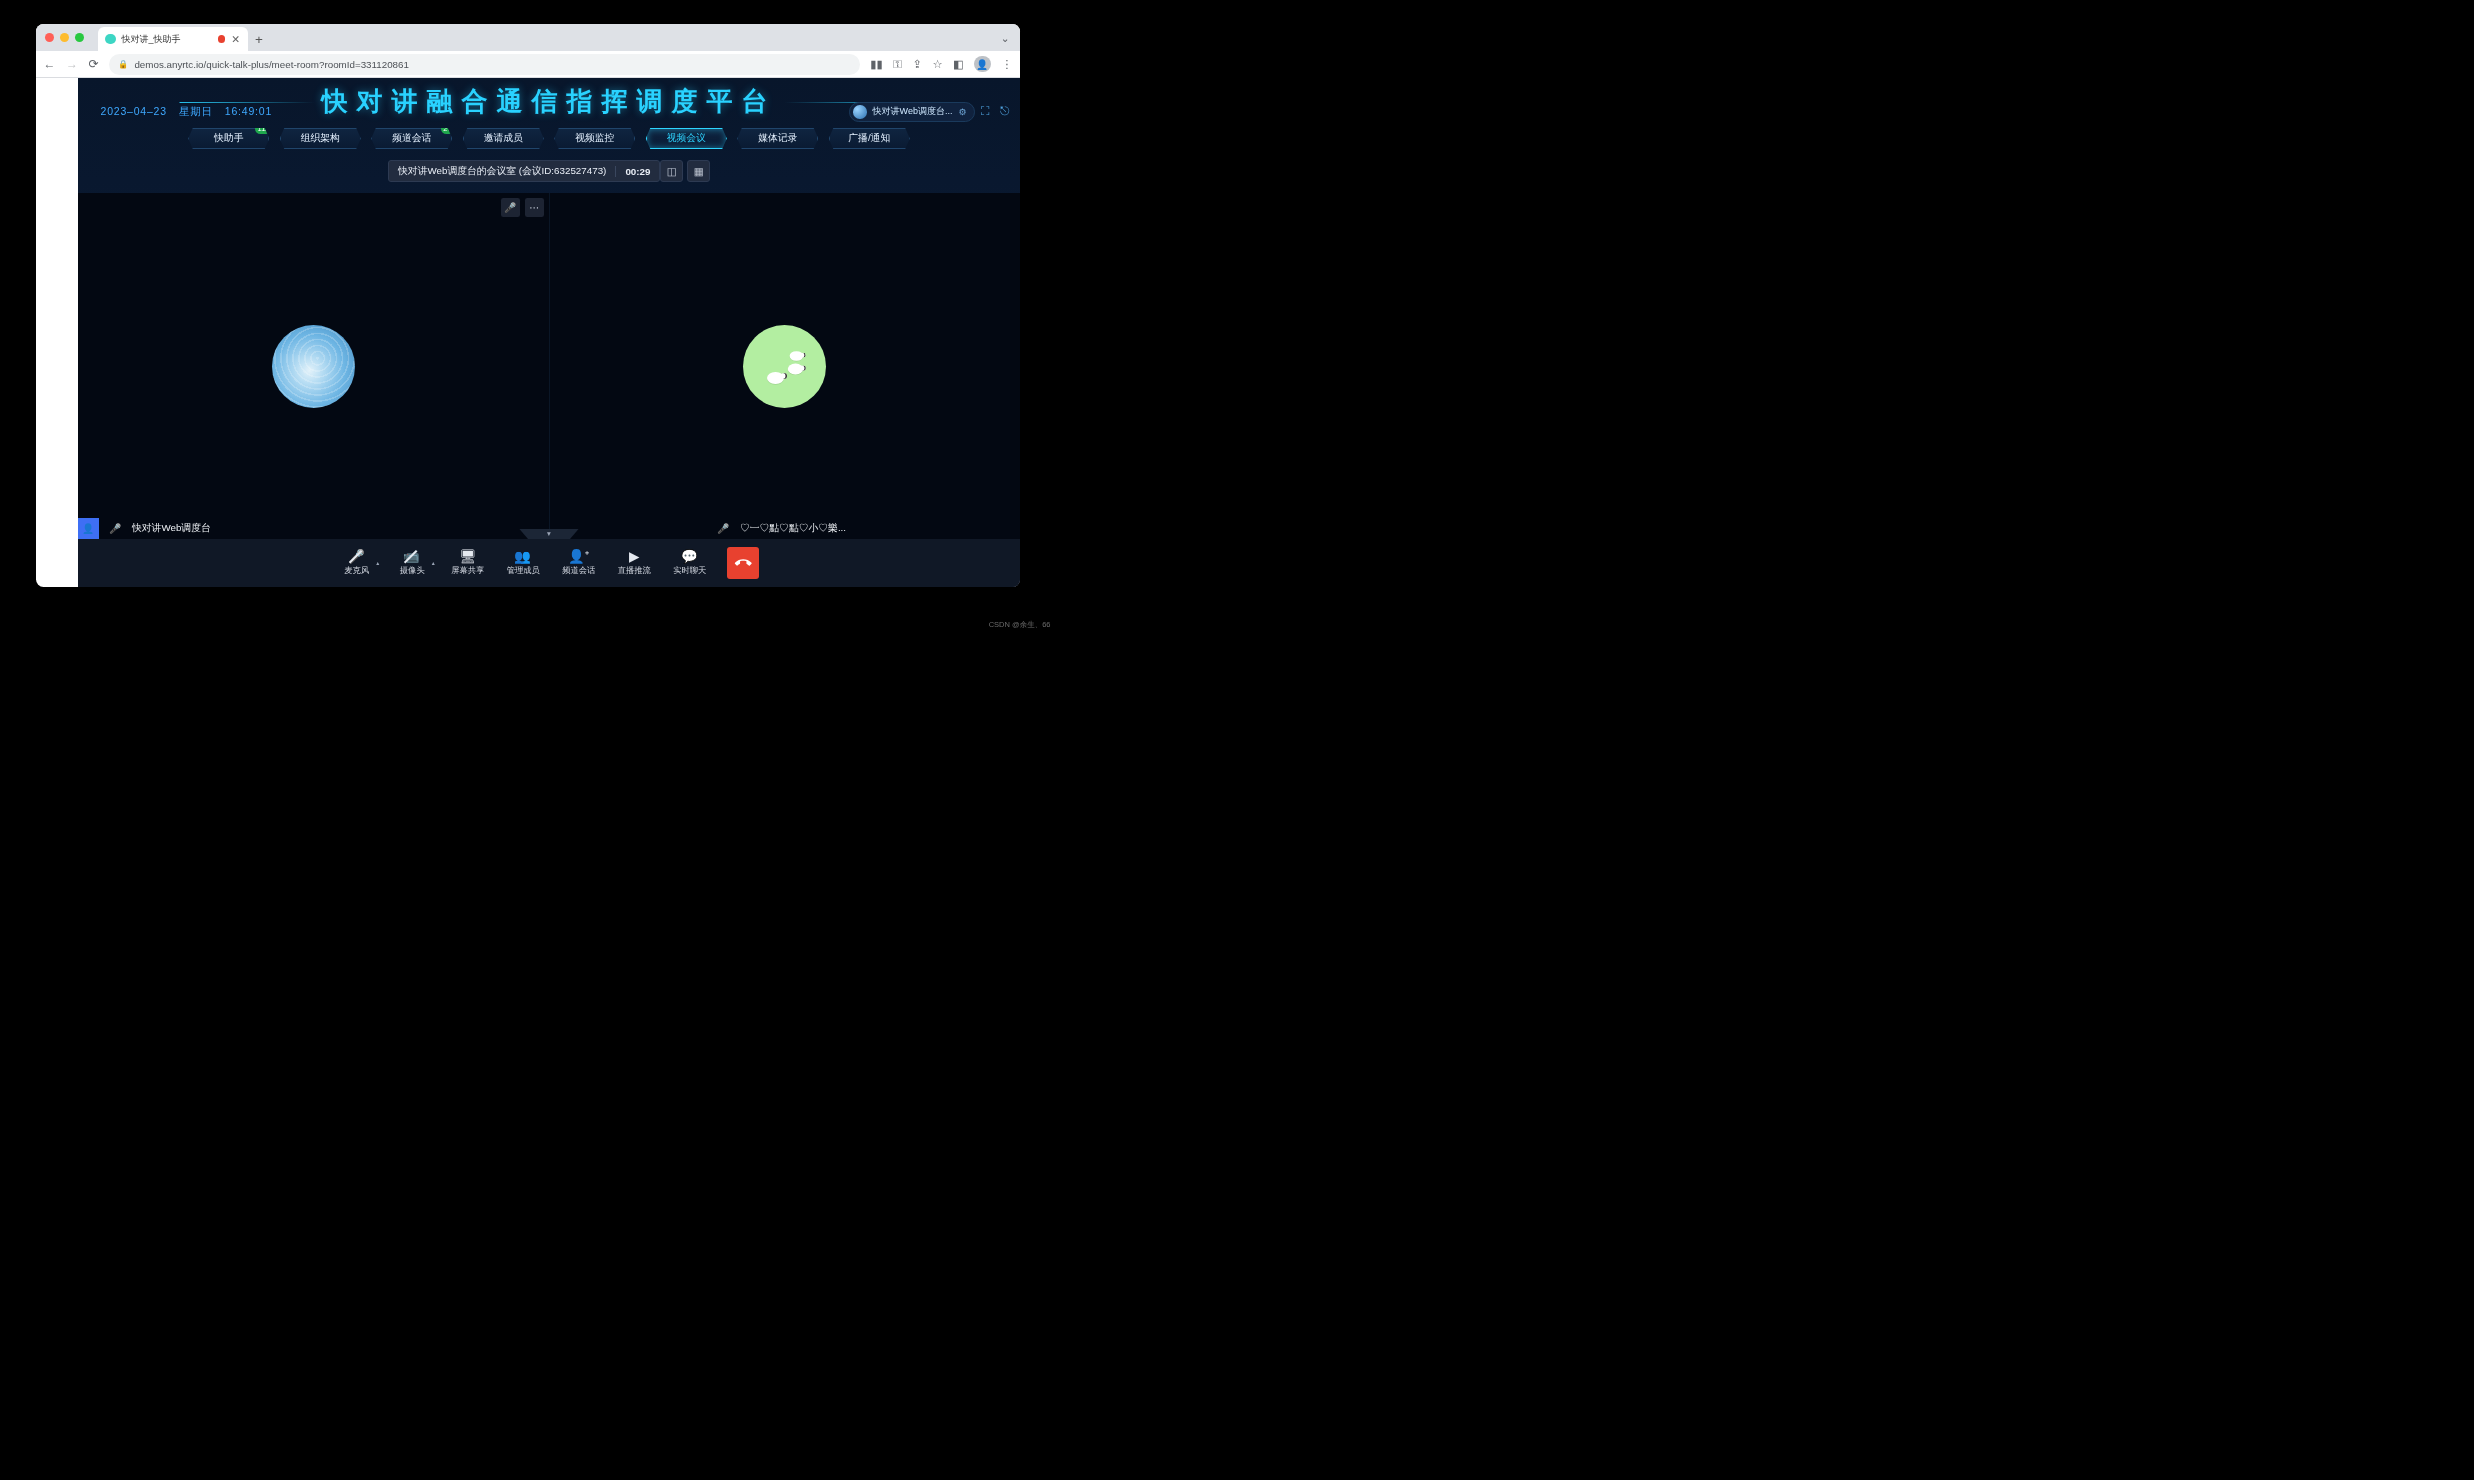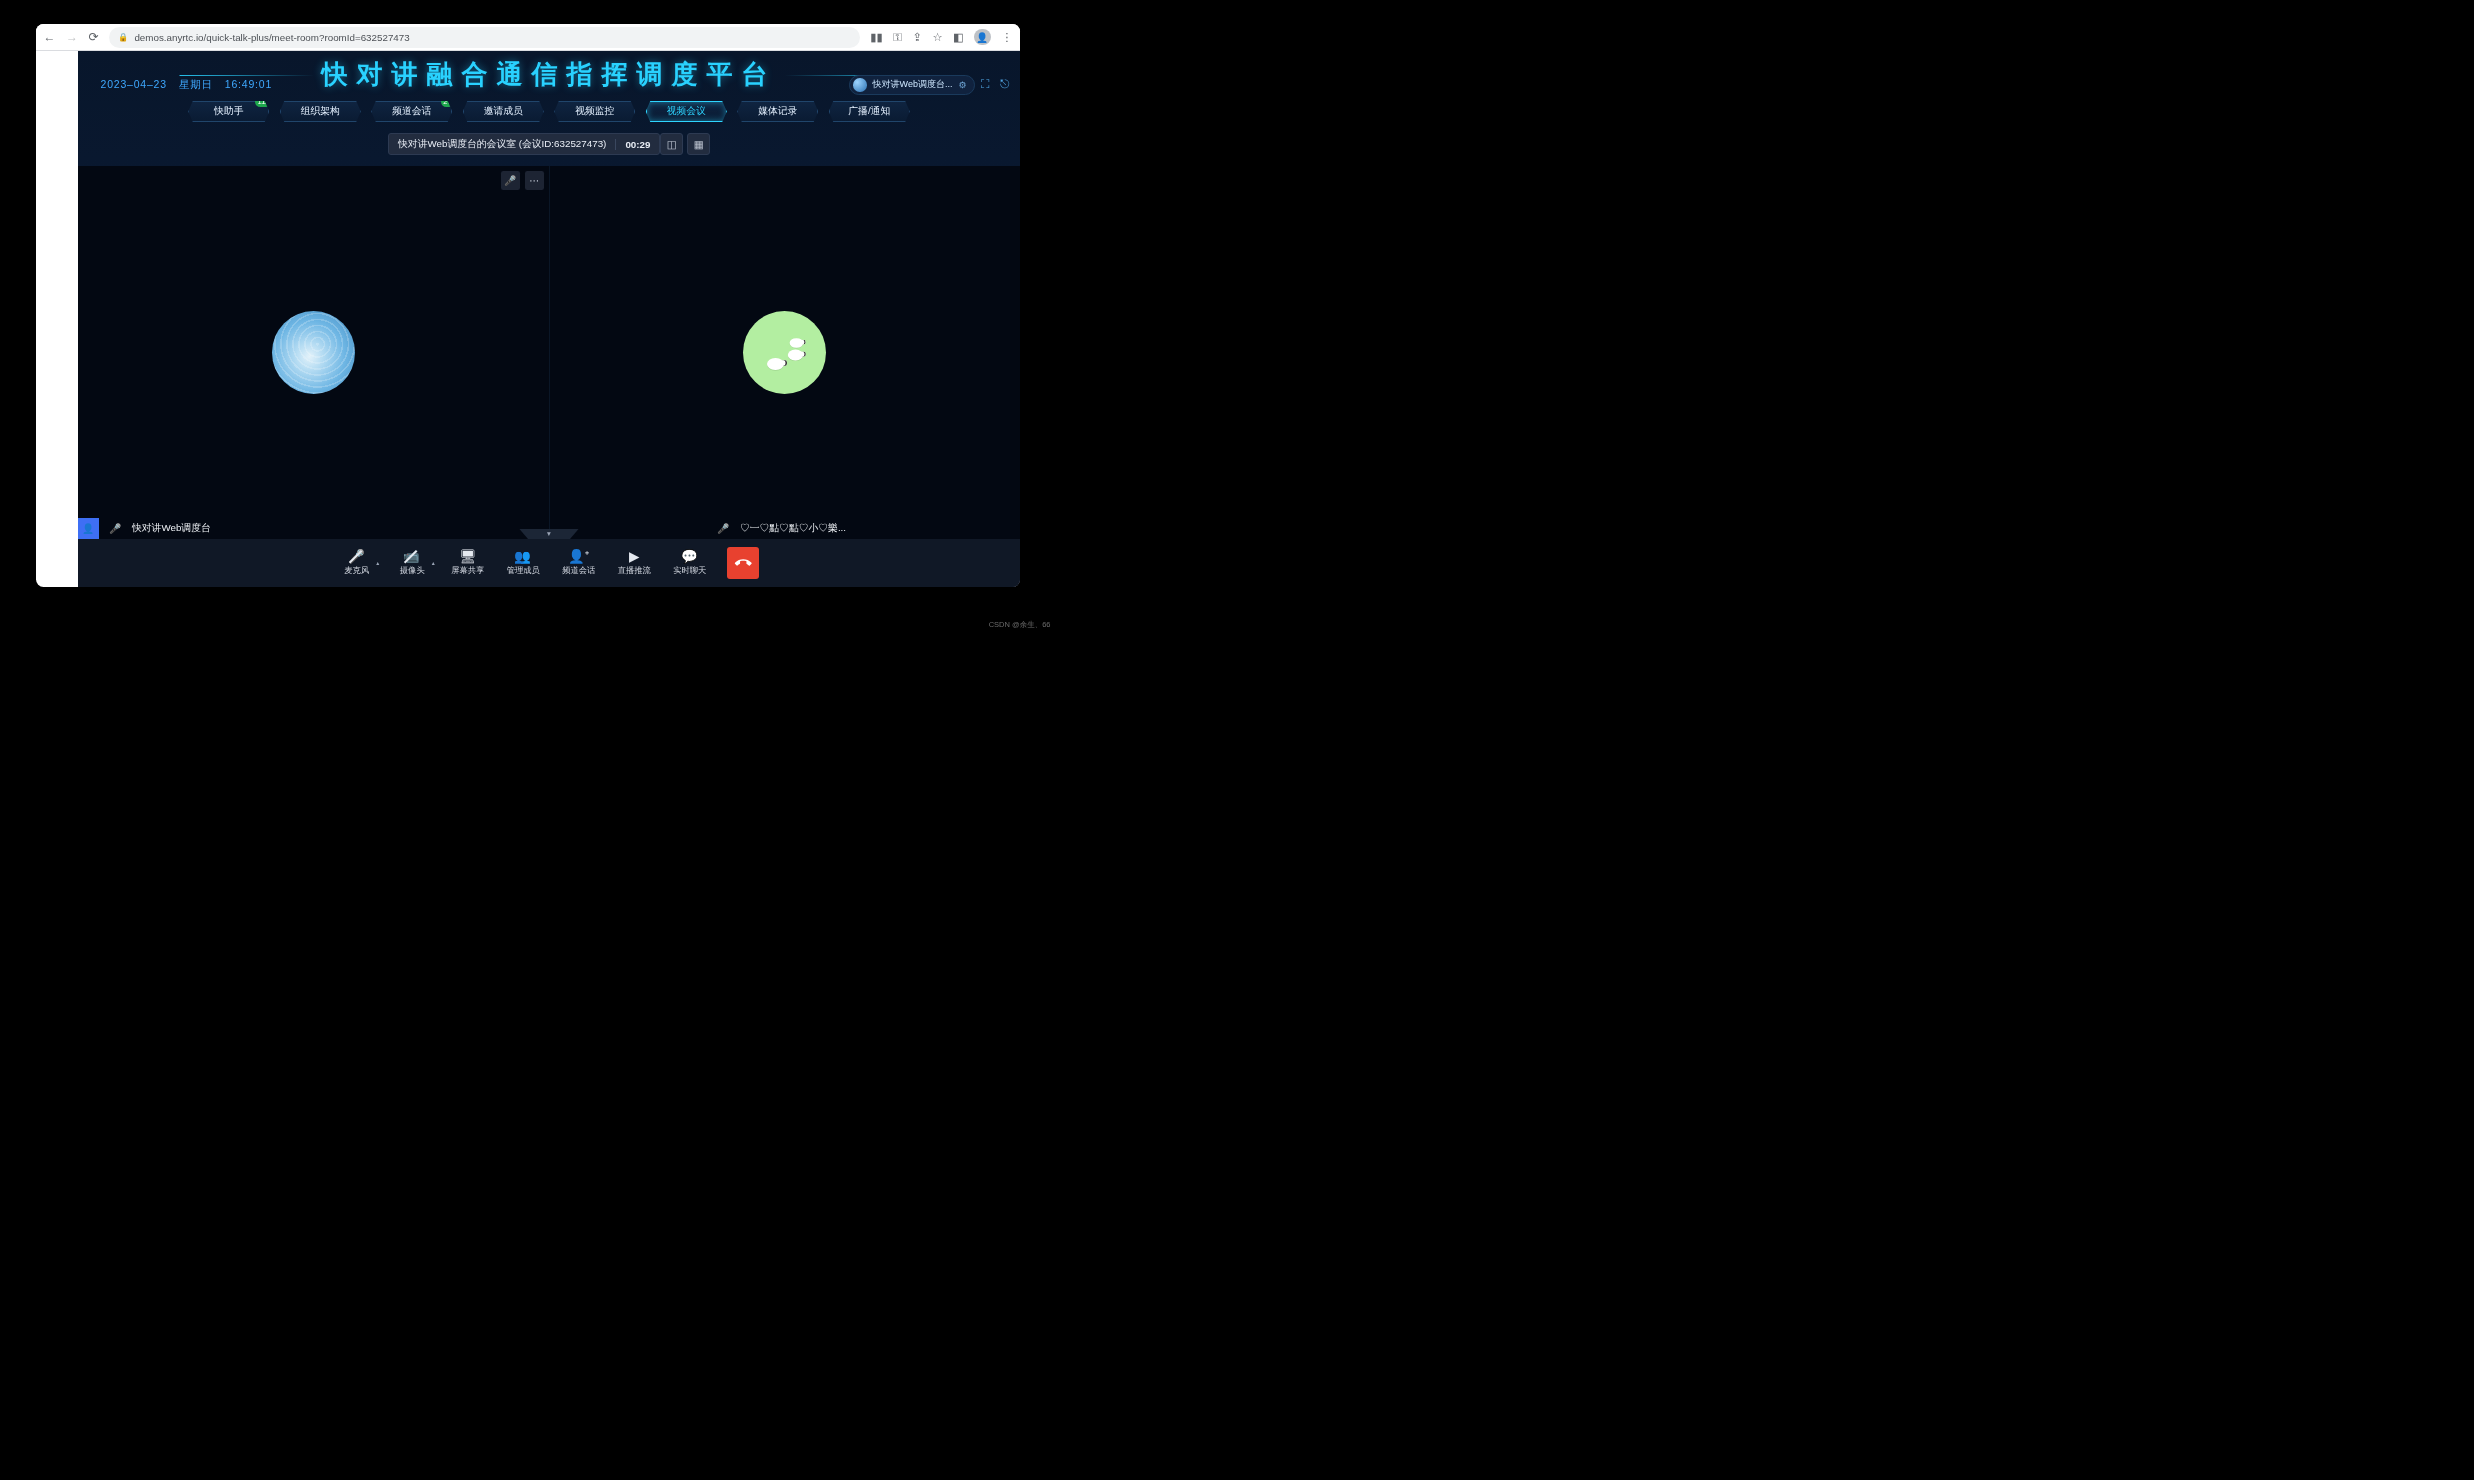"快对讲_快助手" div.tabbar { html: none -> <div> <div> <span></span> <span></span> <span></span> </div> <div> <span></span> <span>快对讲_快助手</span> <span></span> <span>✕</span> </div> <span>+</span> <span>⌄</span> </div> }
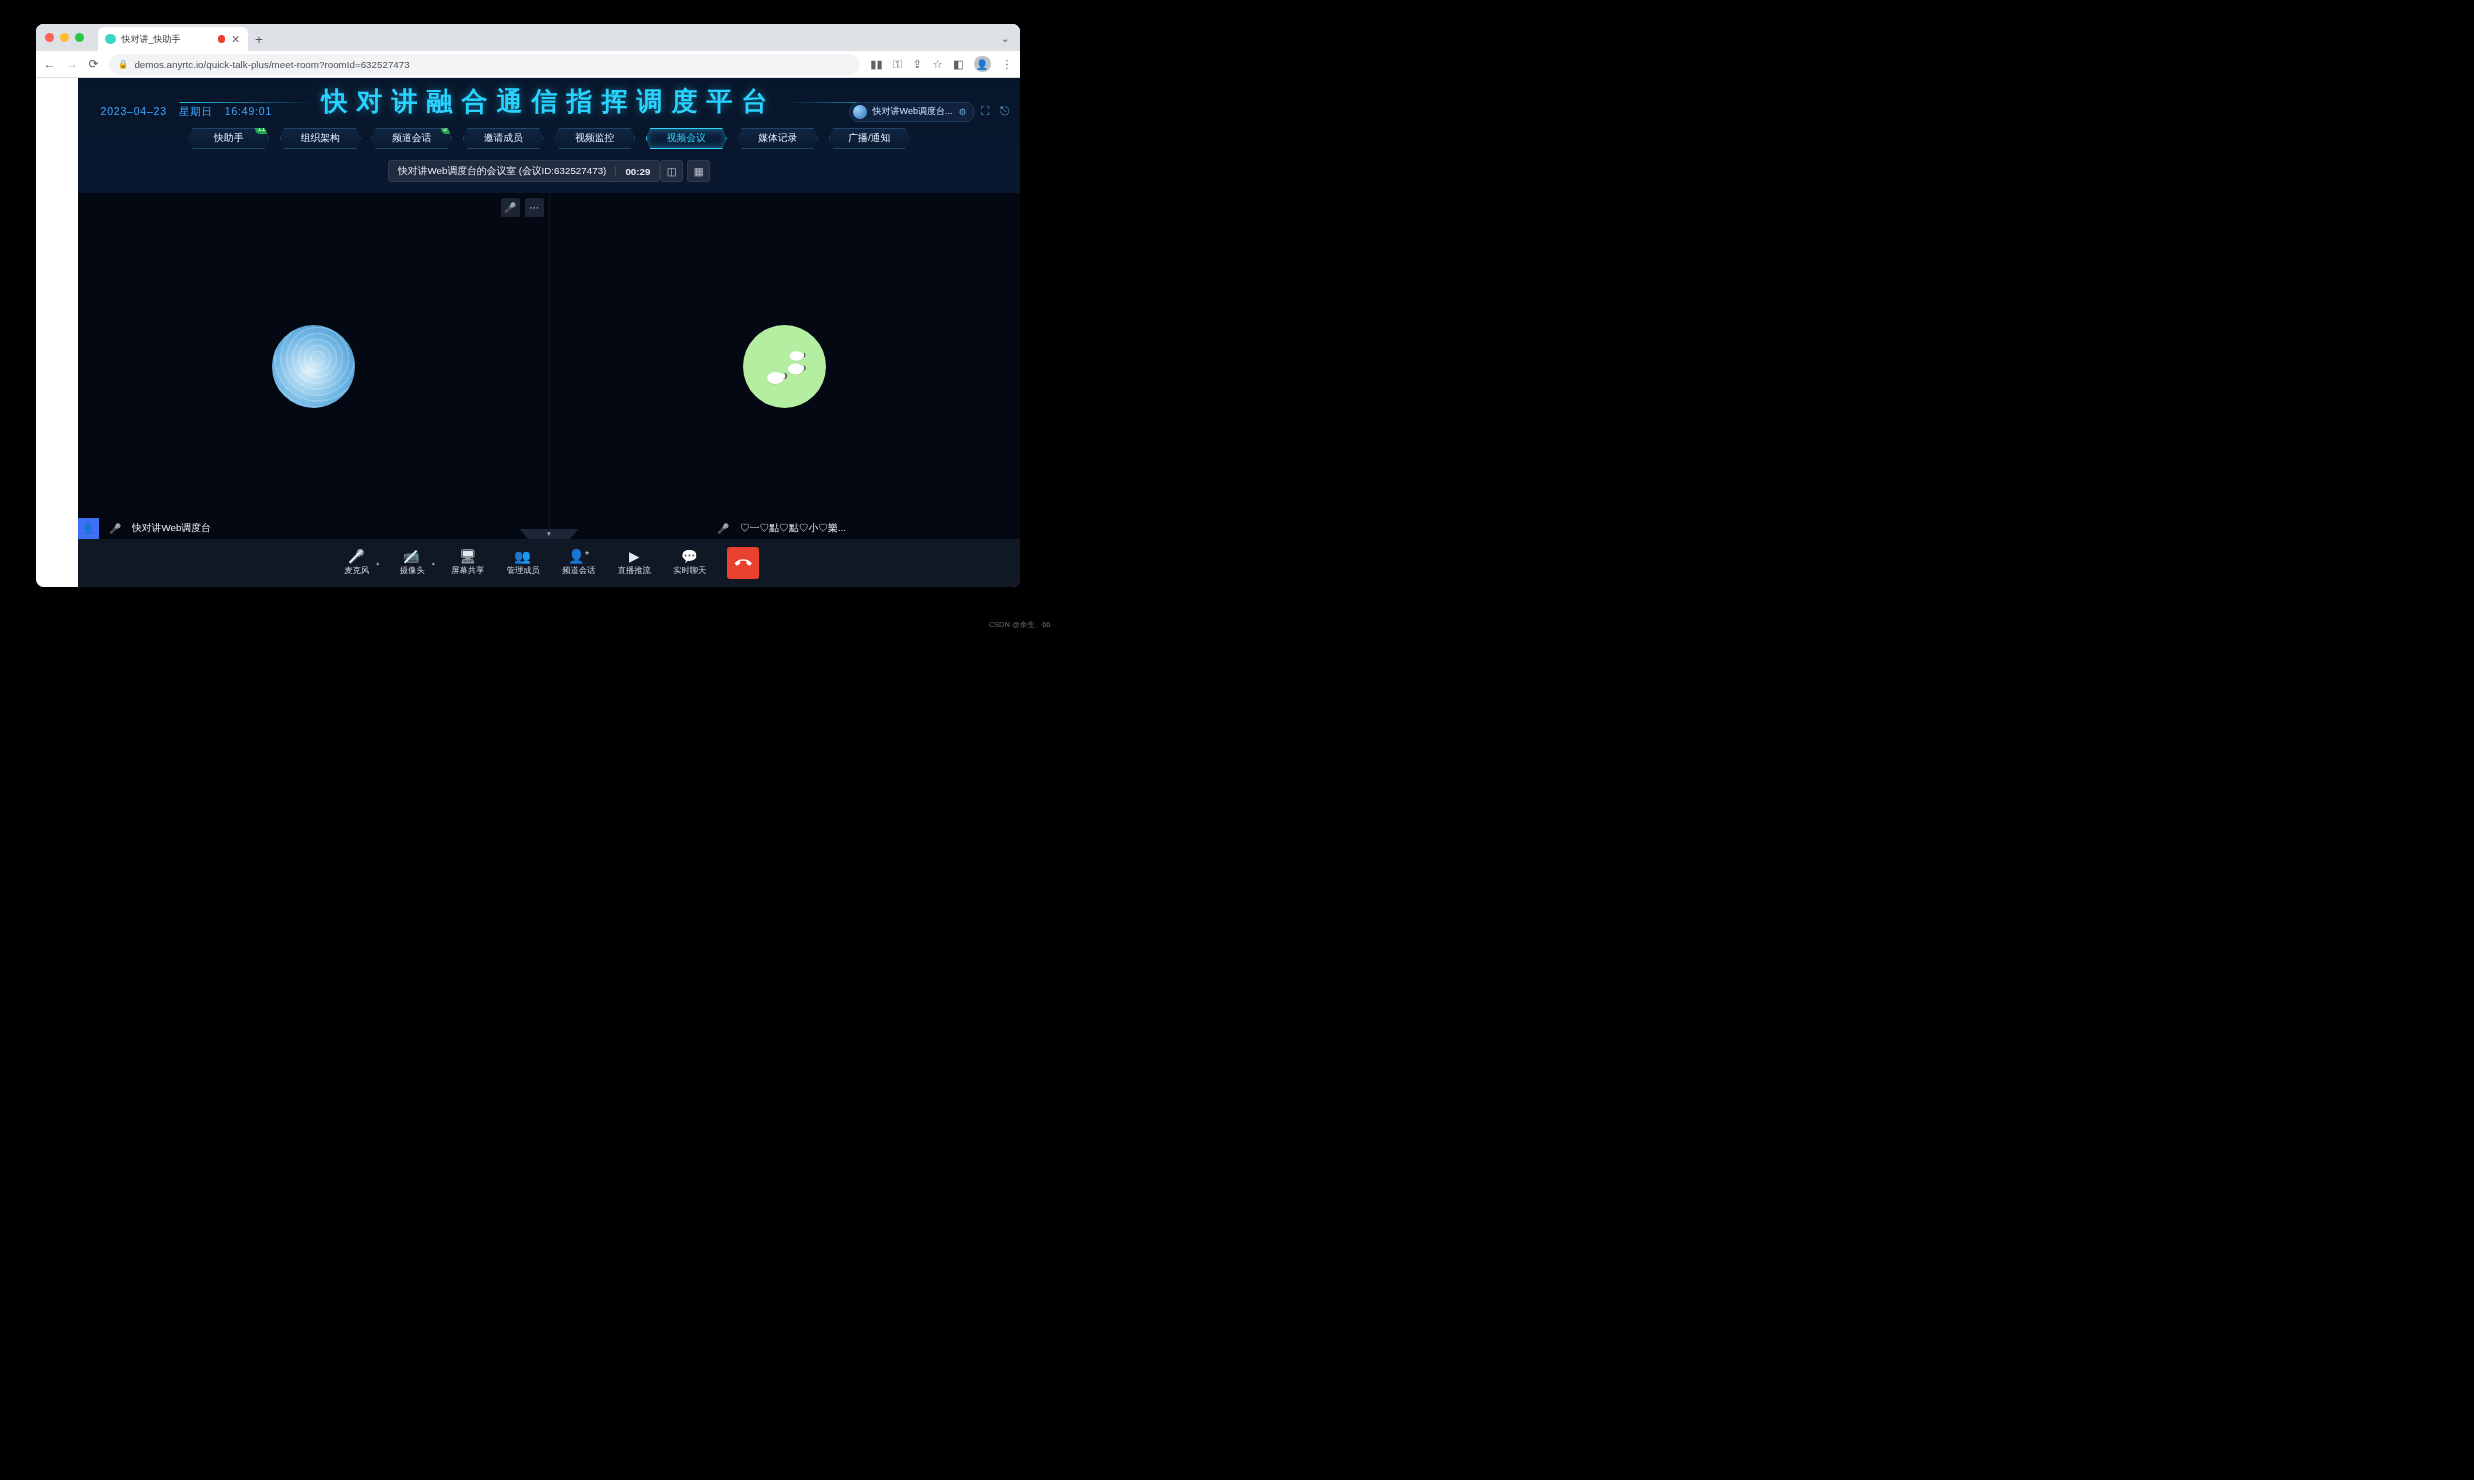"demos.anyrtc.io/quick-talk-plus/meet-roo" span { text: 632527473 -> 331120861 }
